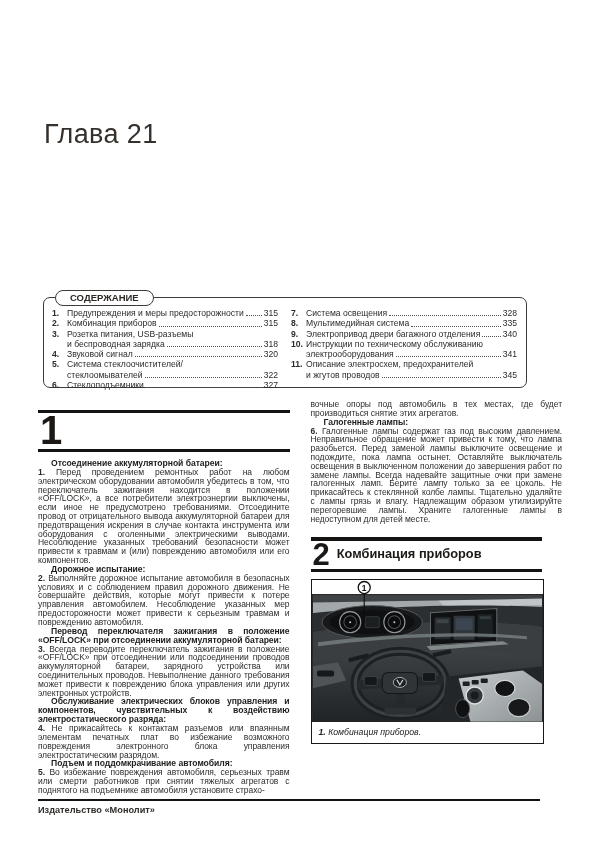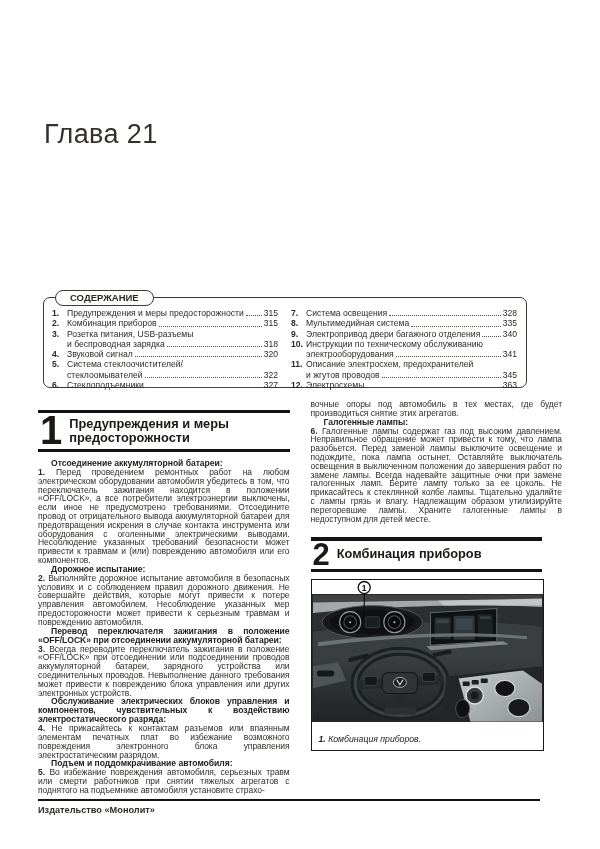"12." div.toc-item { html: <div> <div> <span>12.</span> <span>Электросхемы</span> <span></span> <span>363</span> </div> </div> -> none }
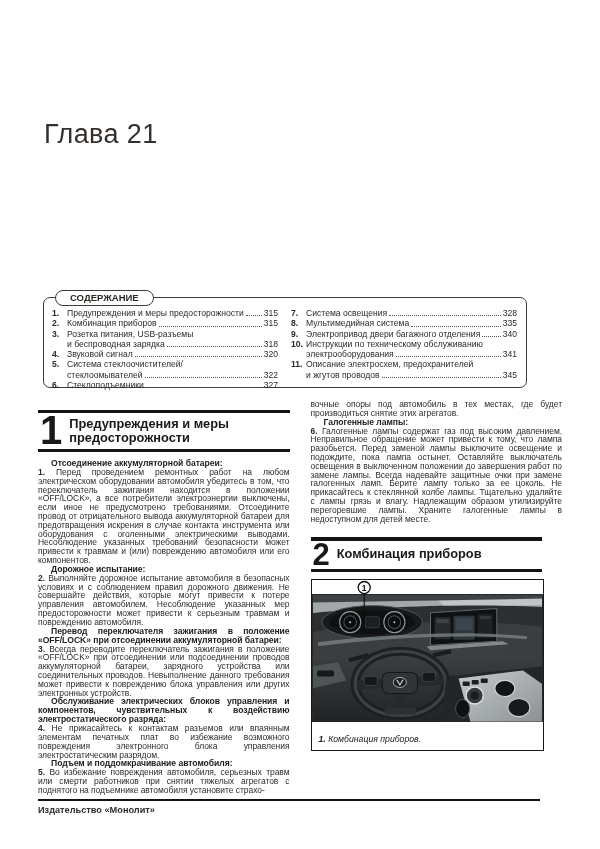"Предупреждения и меры" span.sec-title { html: <span>Предупреждения и меры<br>предосторожности</span> -> none }
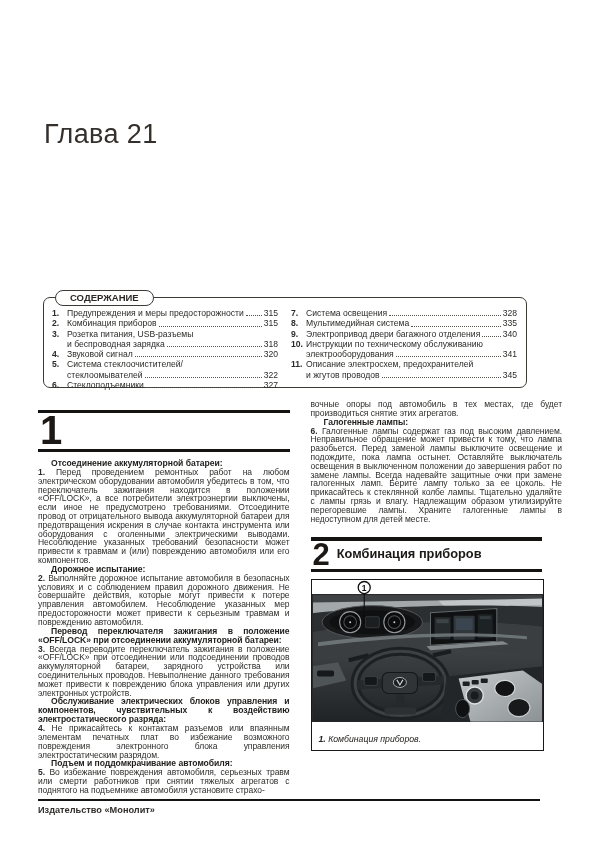"1. Комбинация приборов." .fig-caption { padding: 12px 6px 6px 7px -> 5px 6px 6px 7px }
